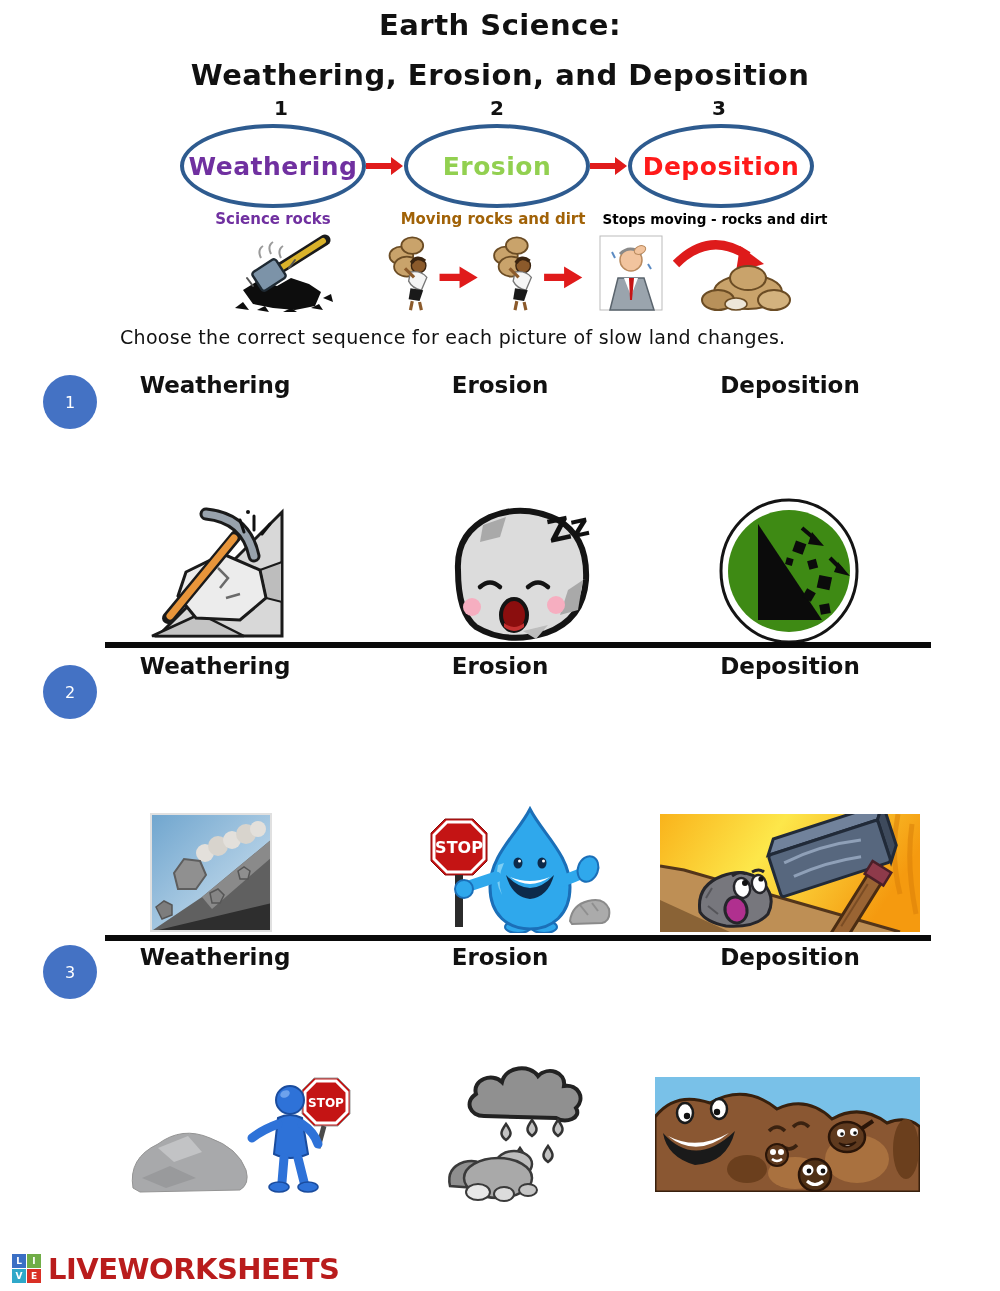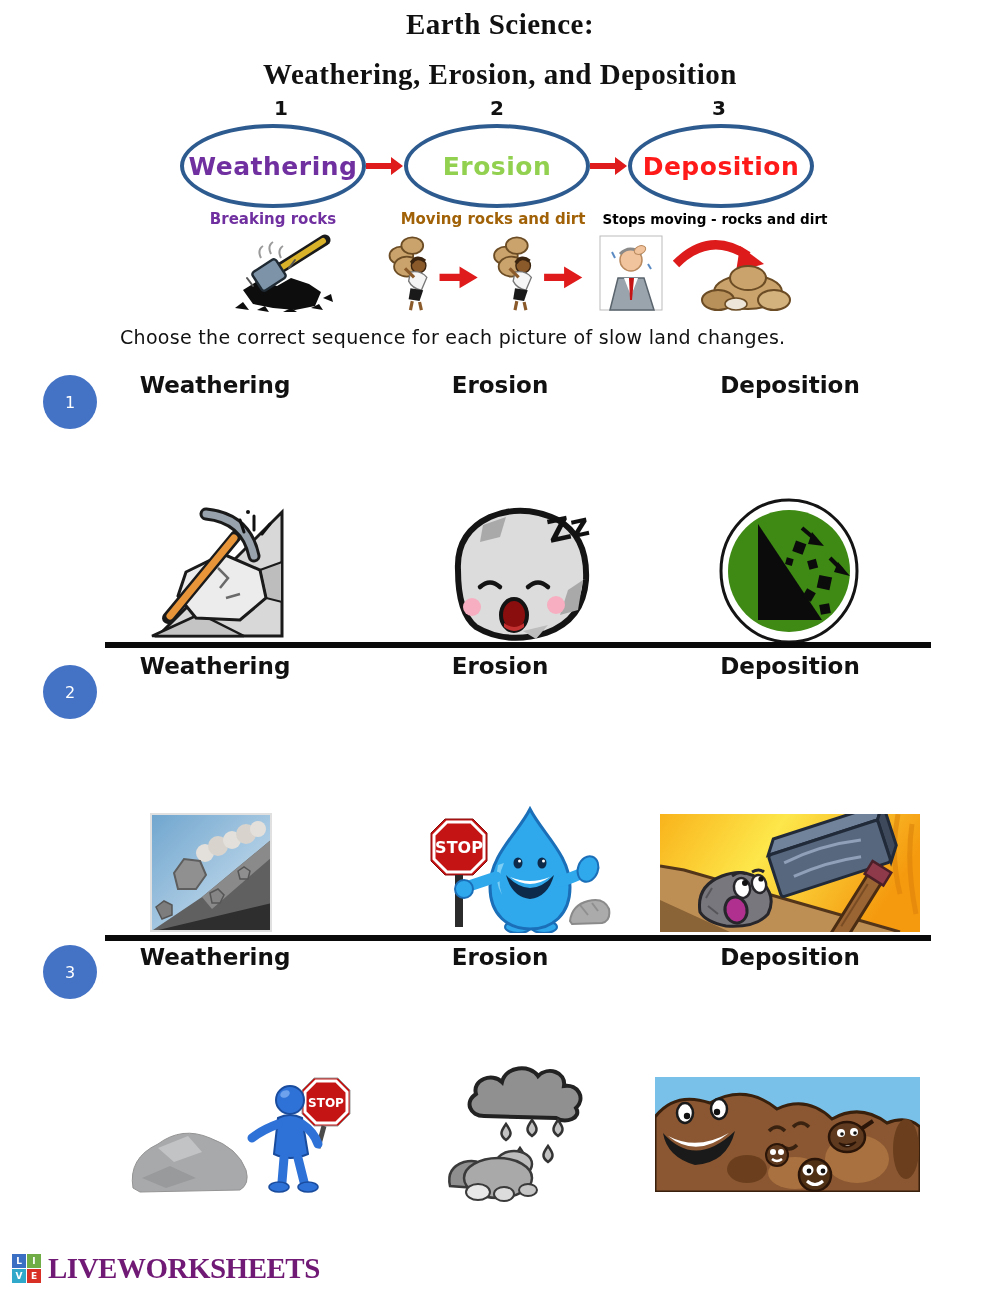"Earth Science:" .title-line { font-family: Liberation Serif, serif -> none }
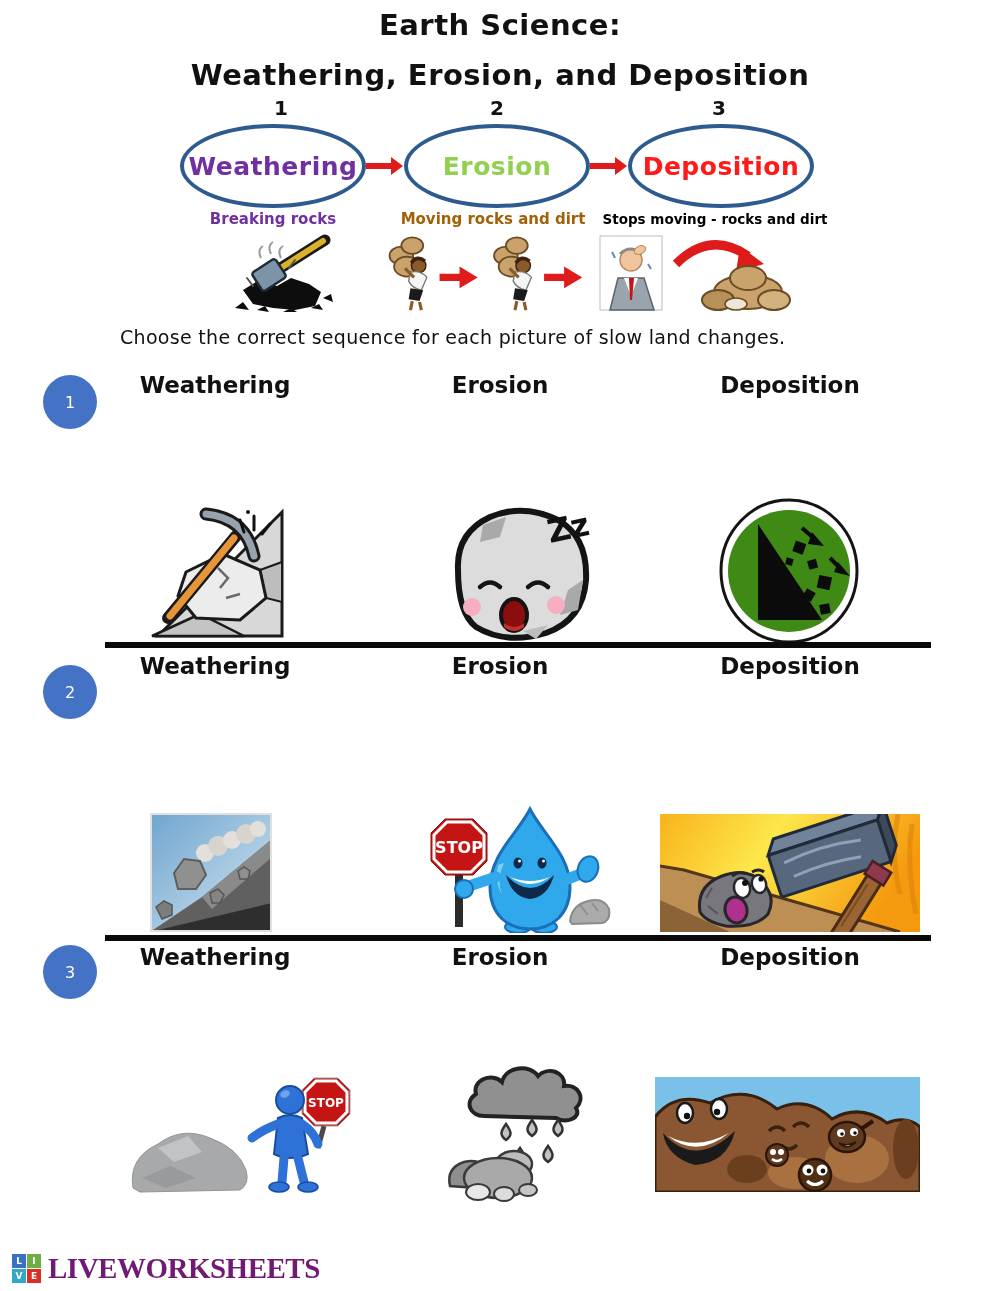"Breaking rocks" div.caption { text: Breaking -> Science }
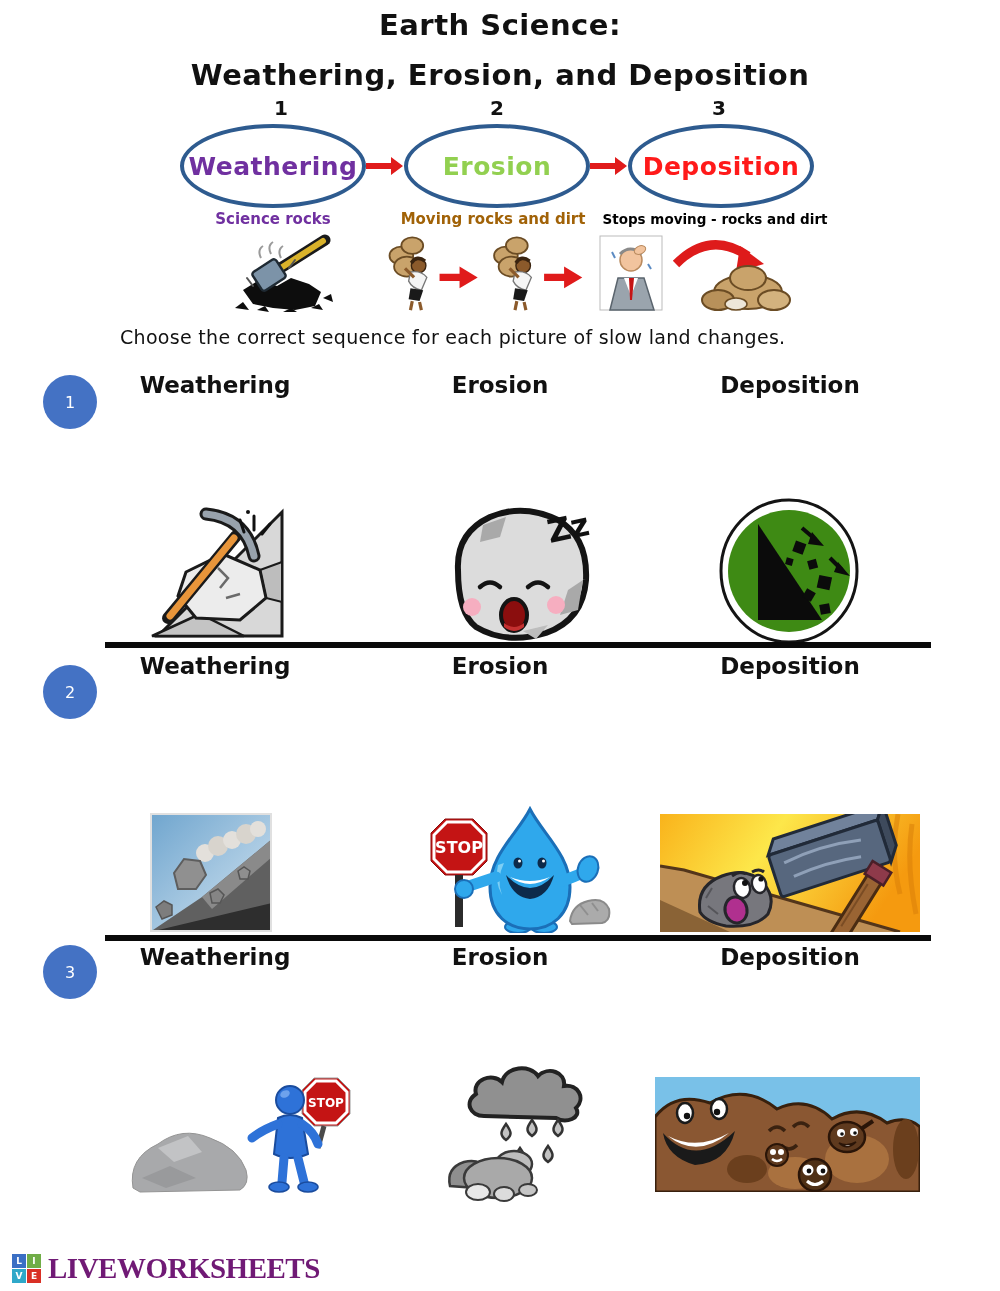"LIVEWORKSHEETS" .brand { color: #701a75 -> #b91c1c; font-family: Liberation Serif, serif -> none }
